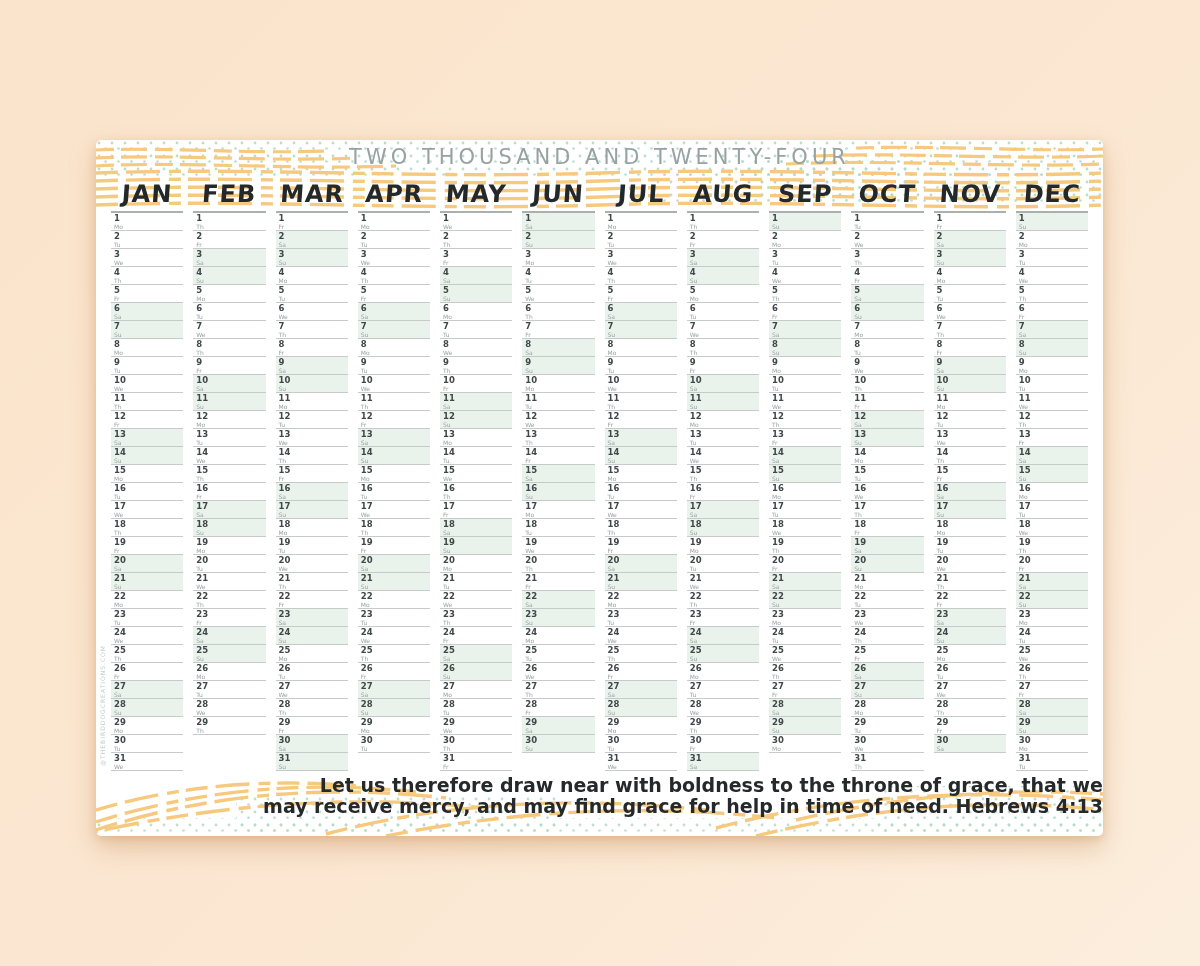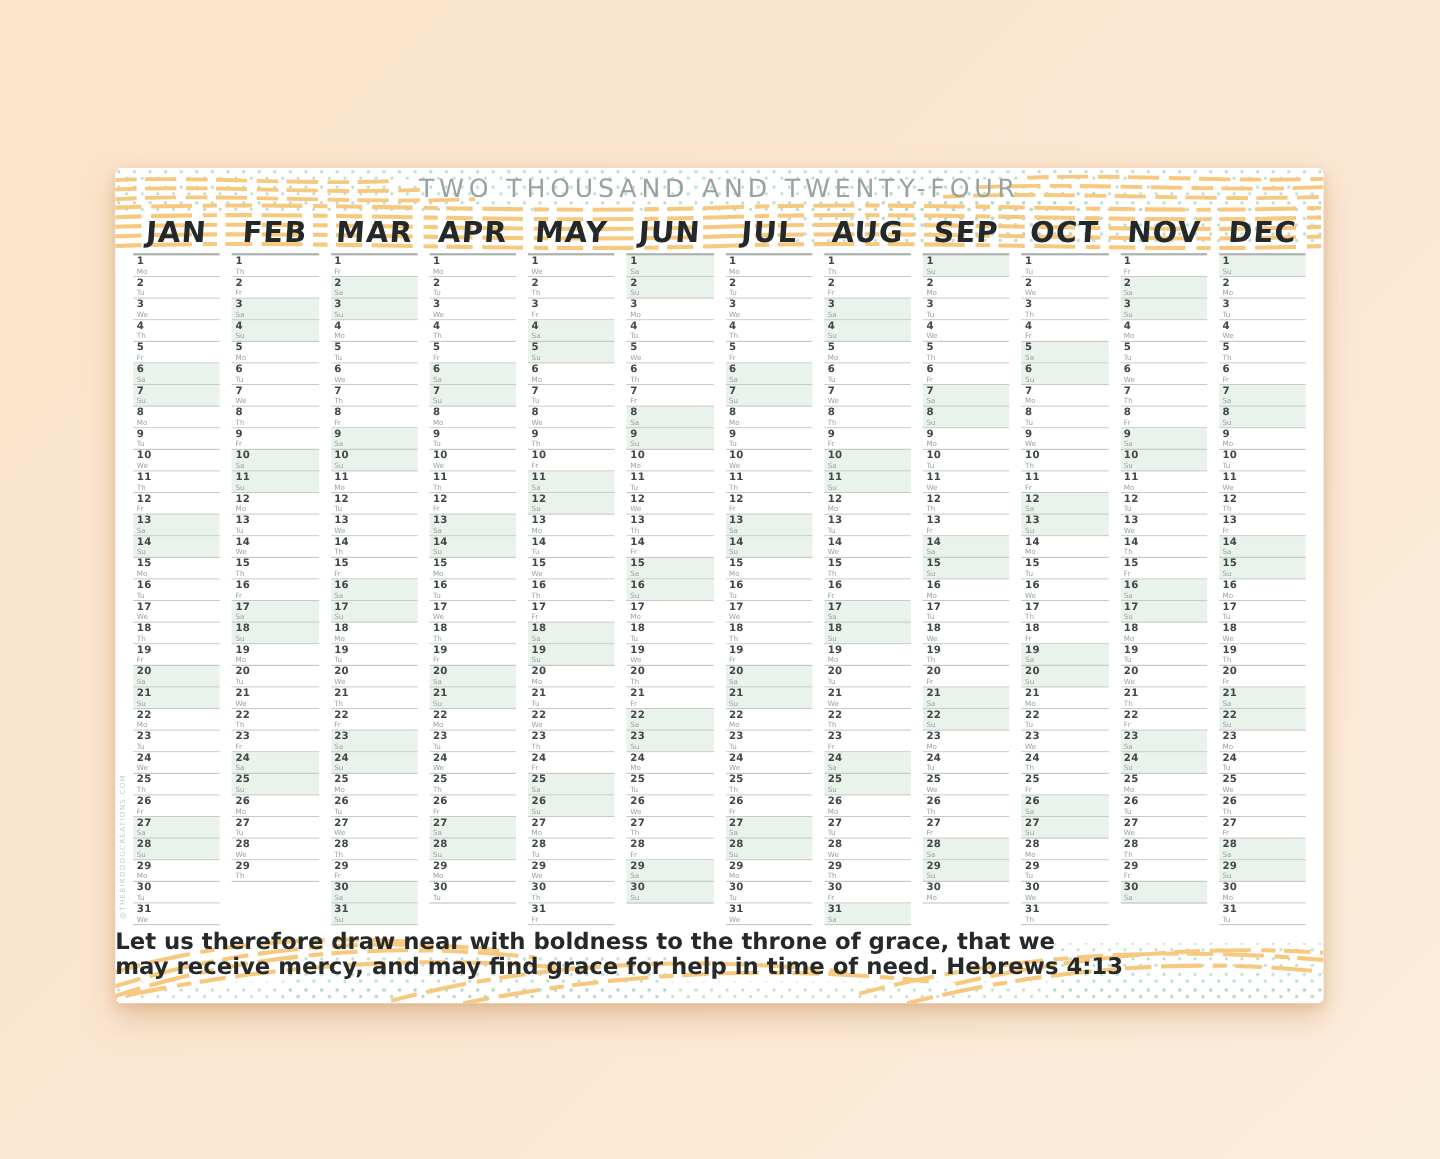"Let us therefore draw near" .verse { text-align: left -> right }
